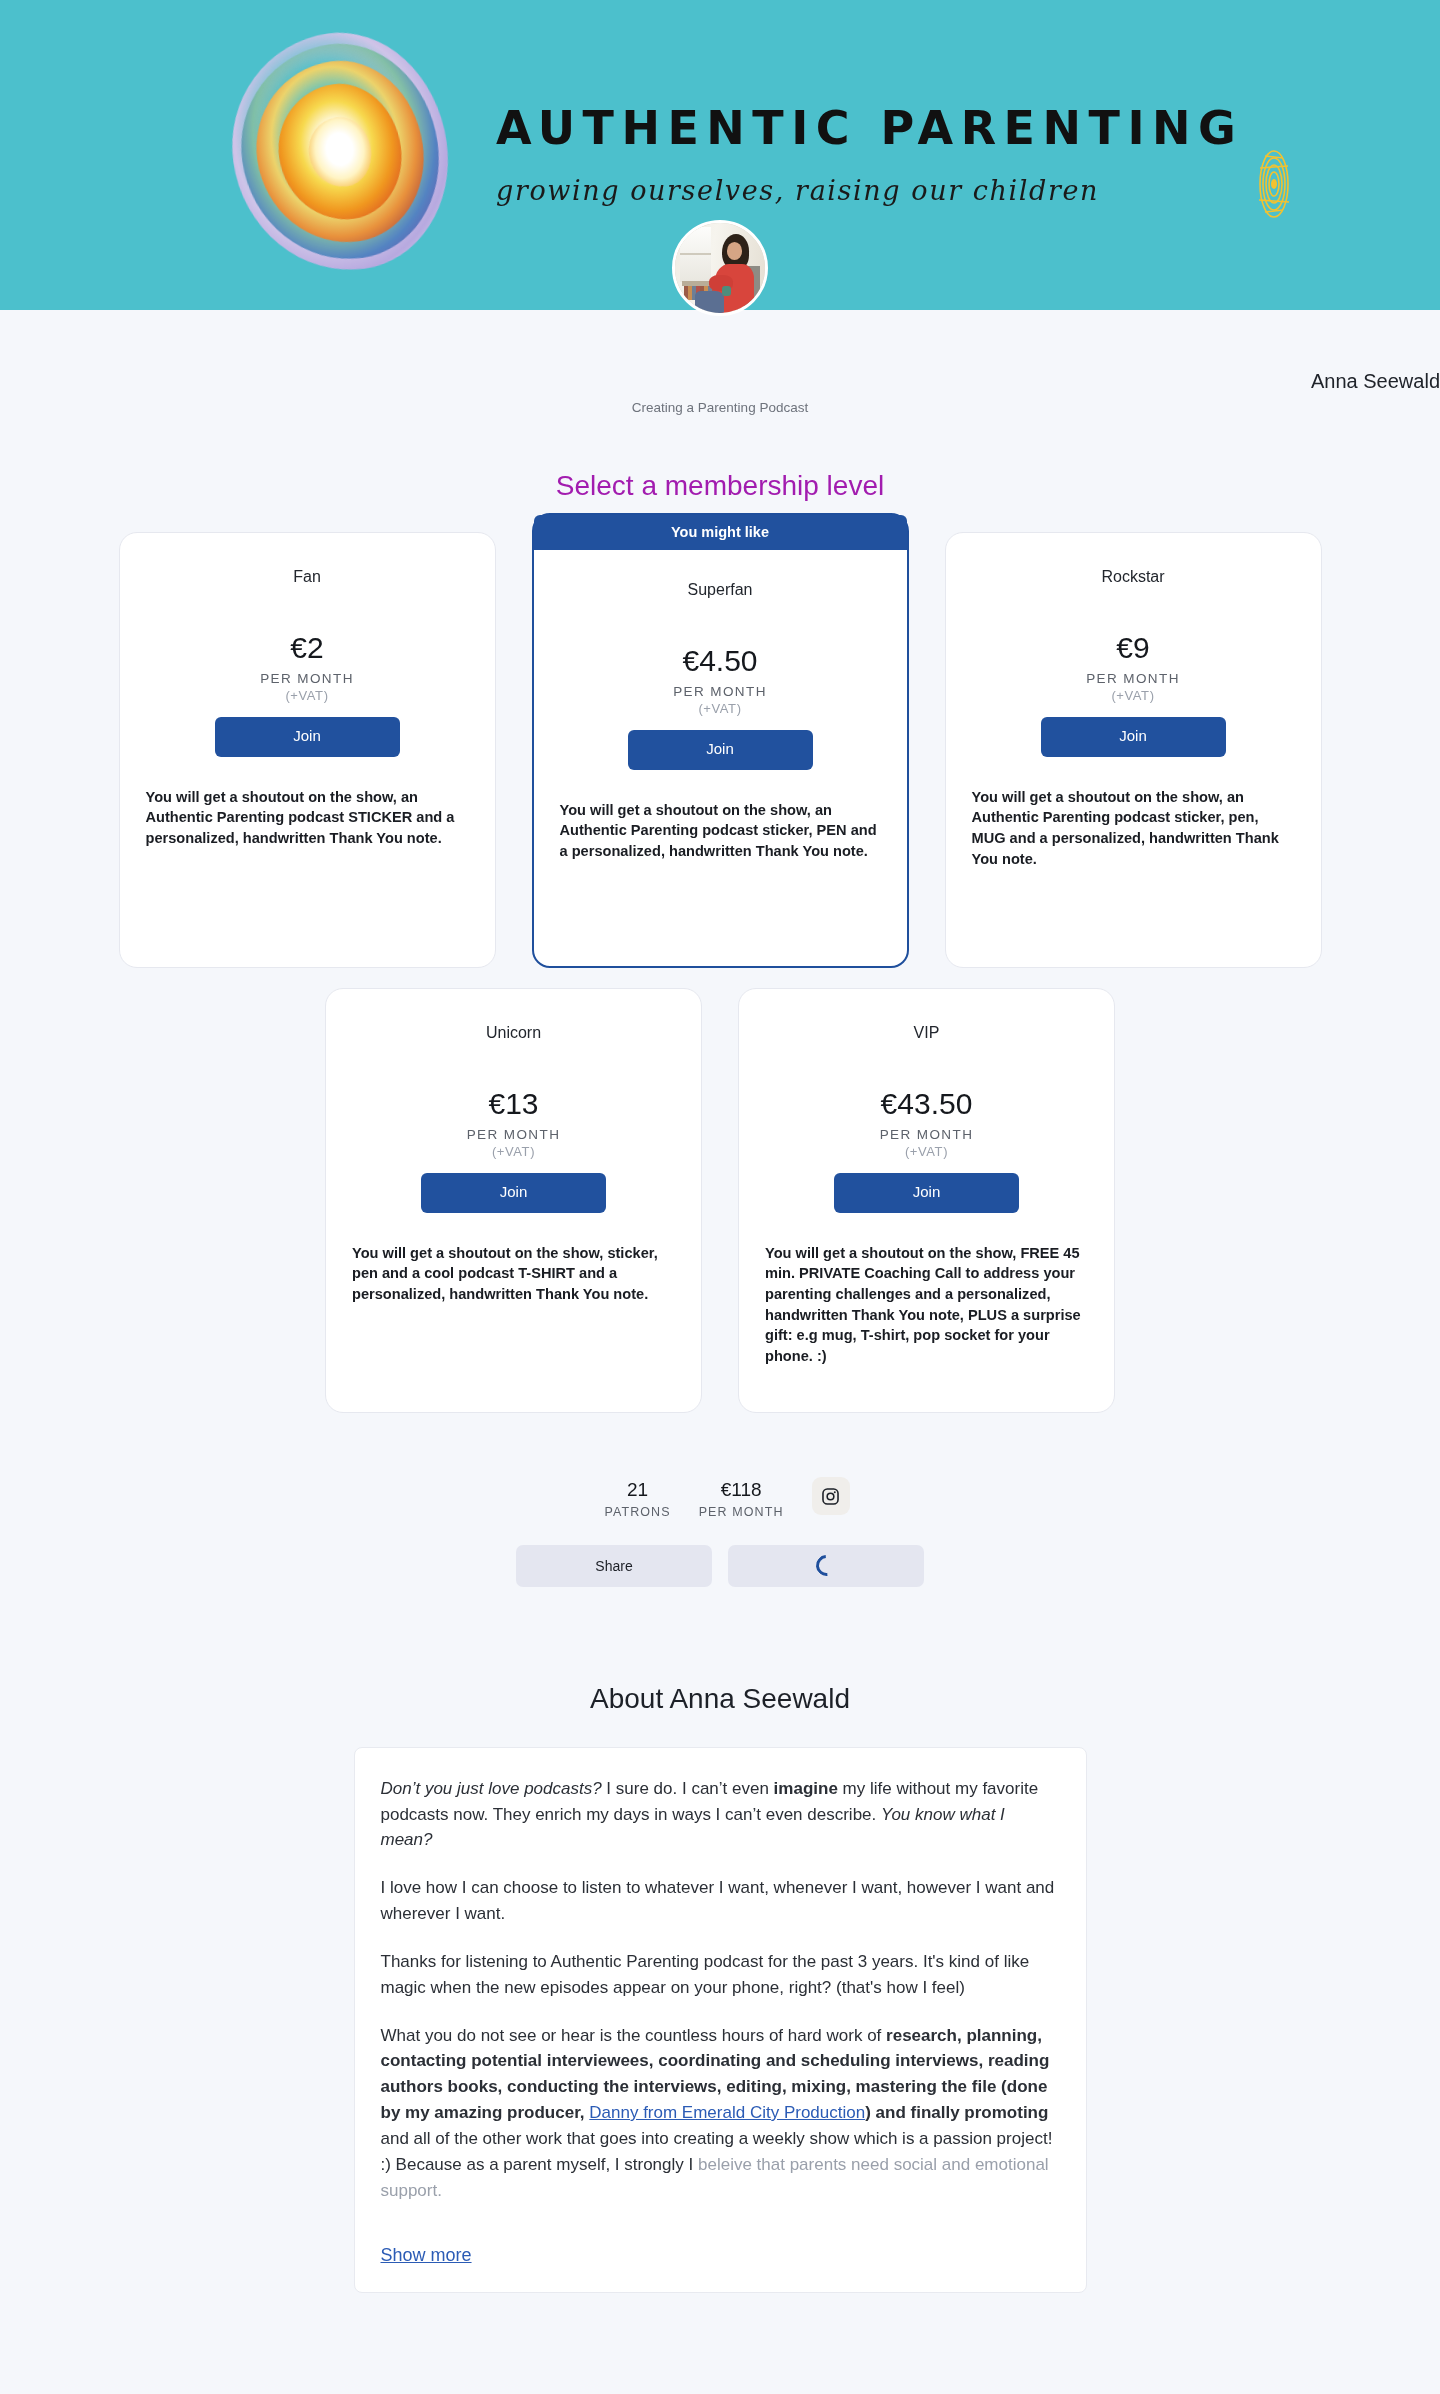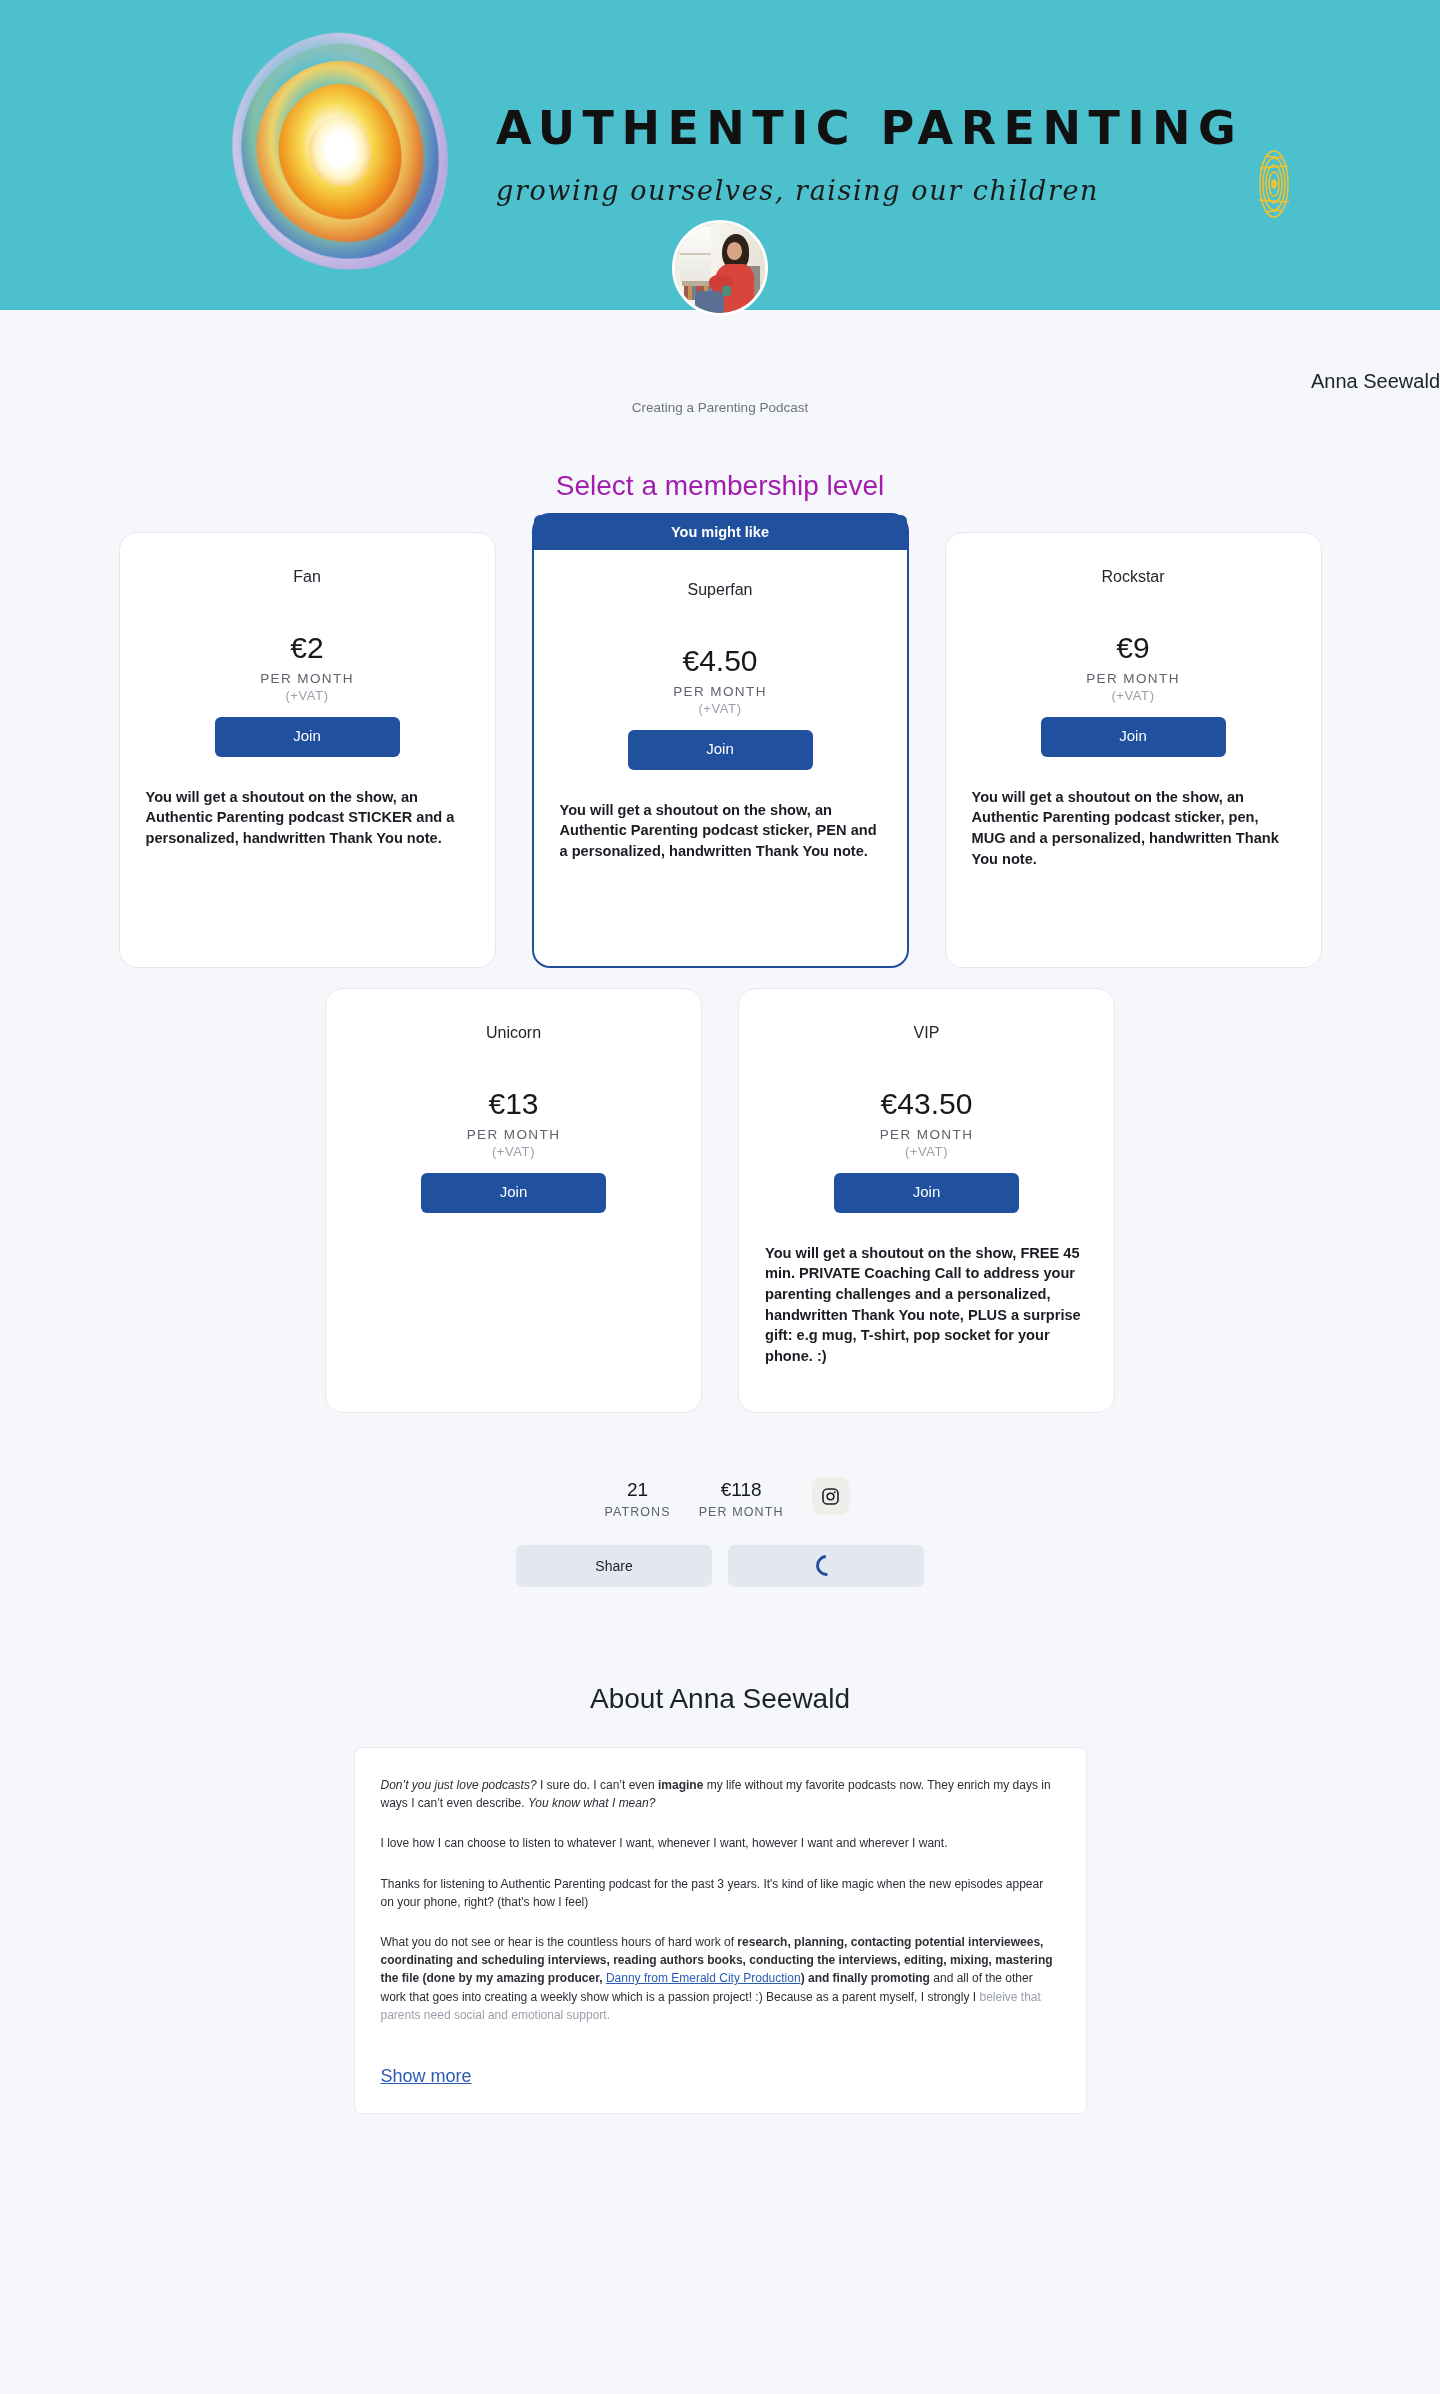"You will get a shoutout on the show, sticker," div.tier-desc { html: none -> <div>You will get a shoutout on the show, sticker, pen and a cool podcast T-SHIRT and a personalized, handwritten Thank You note.</div> }
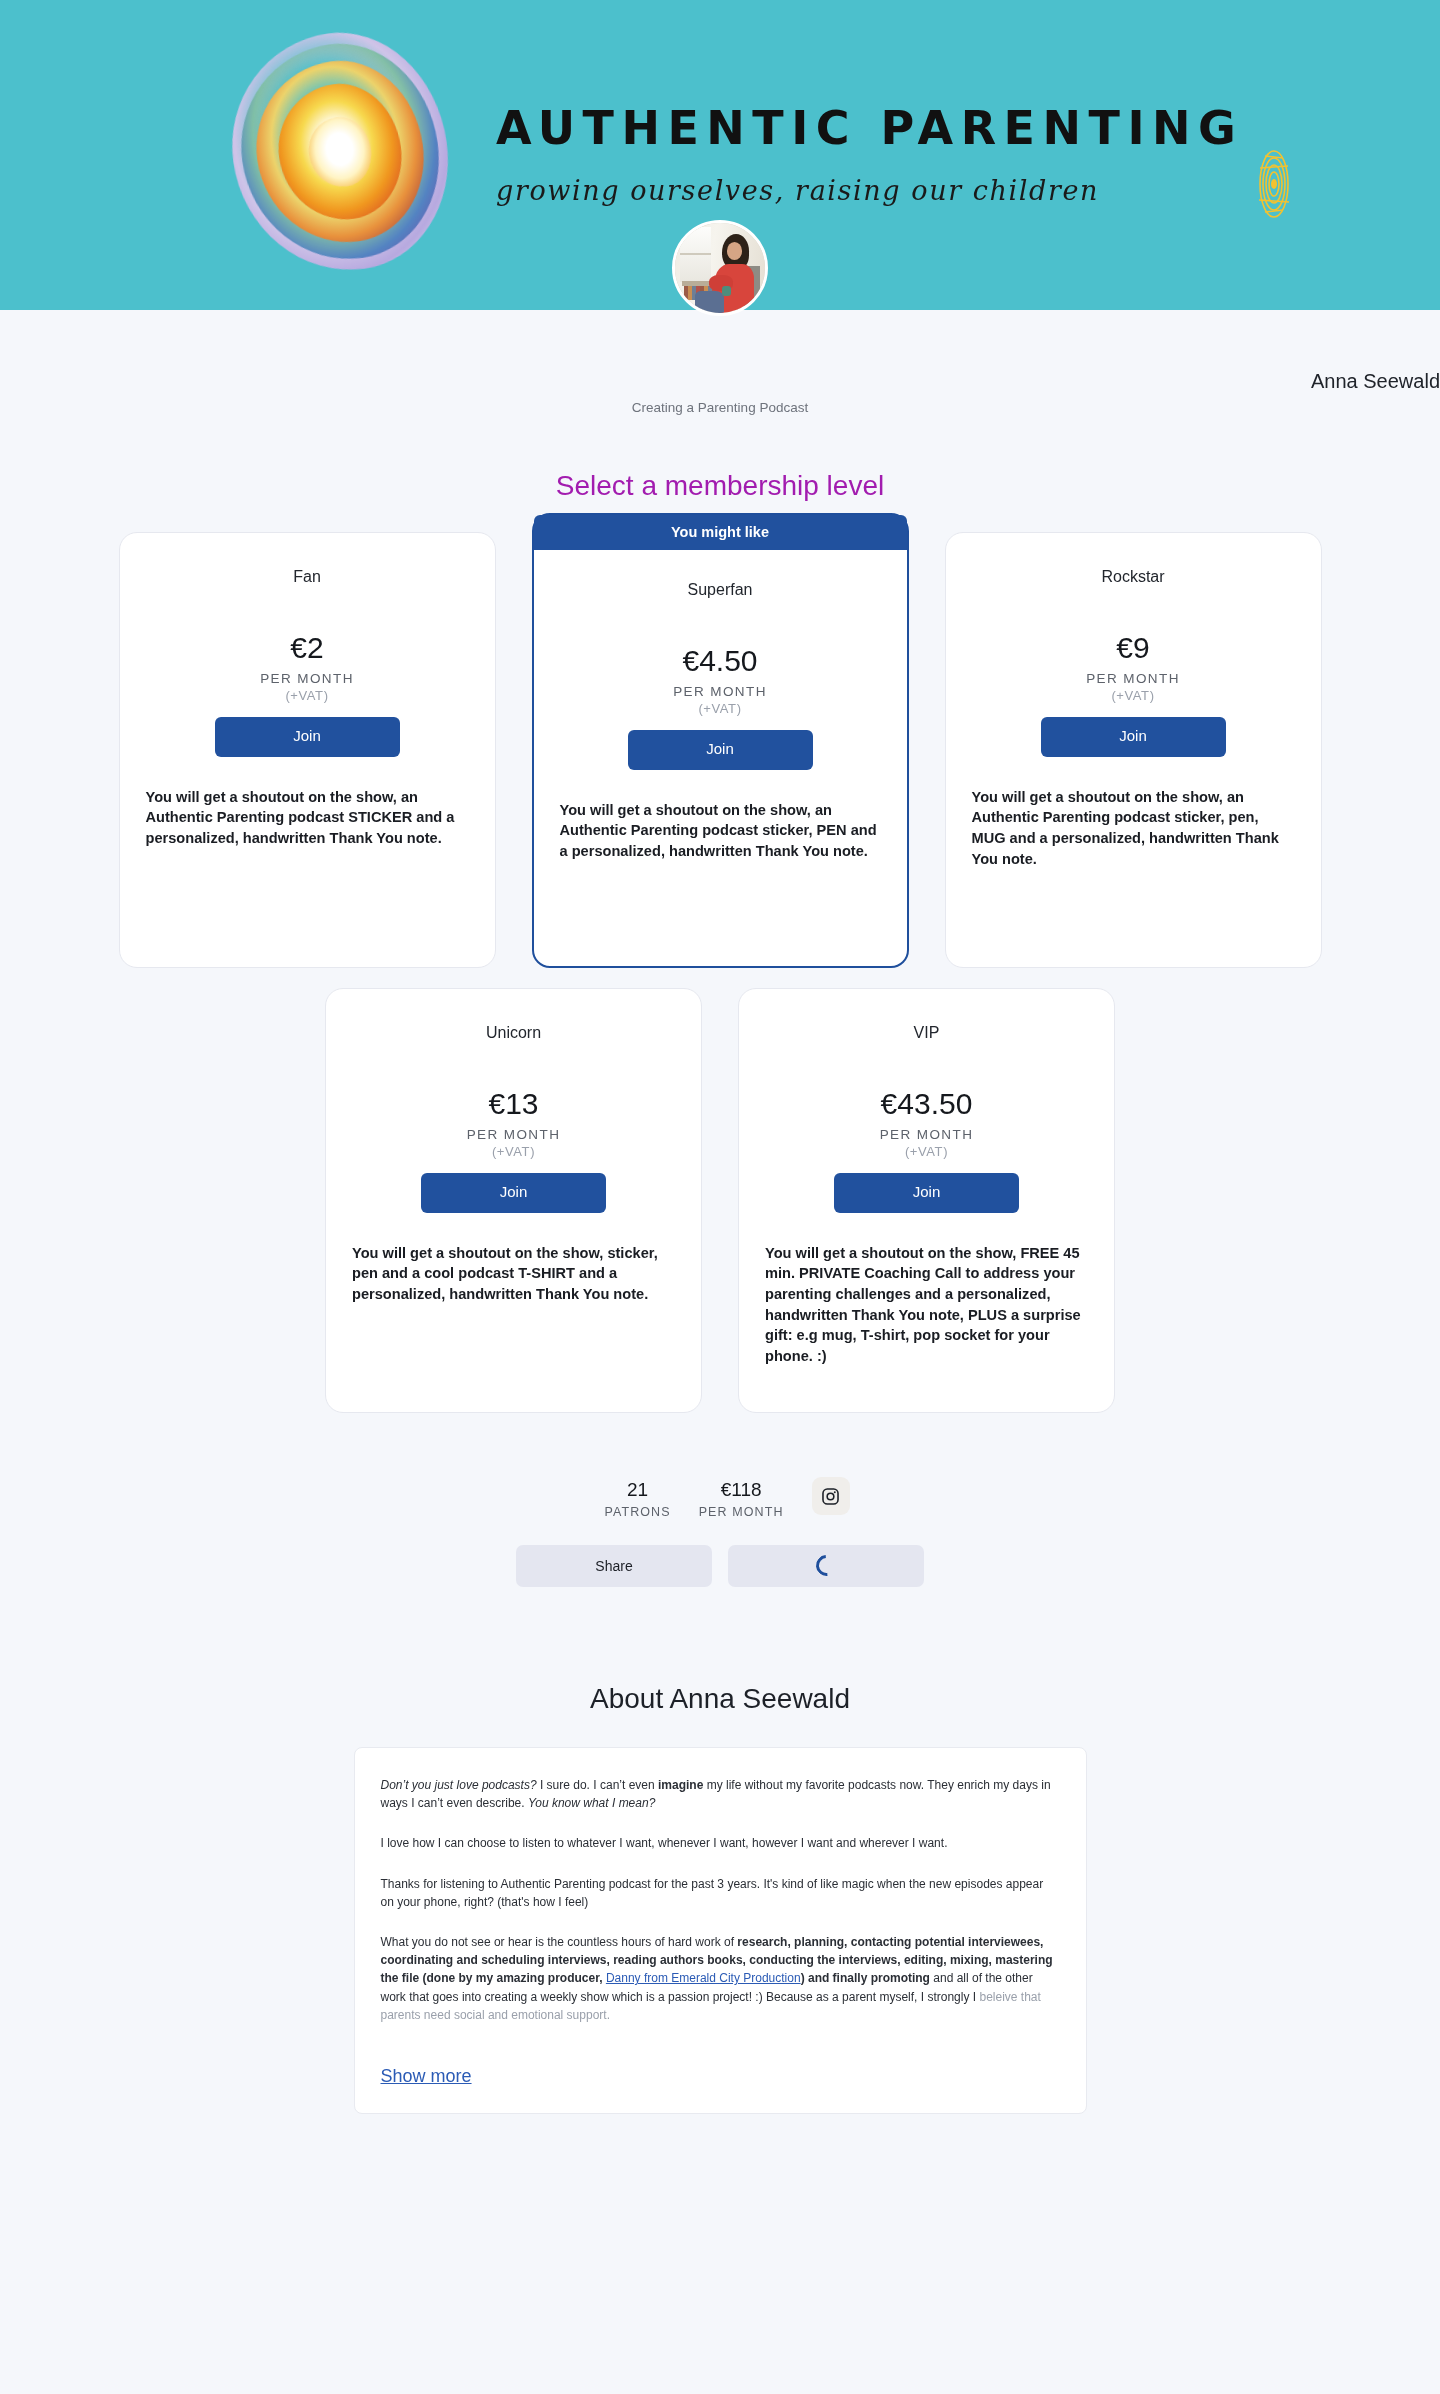"Don’t you just love podcasts?" .about-body p { font-size: 12px -> 17px }
